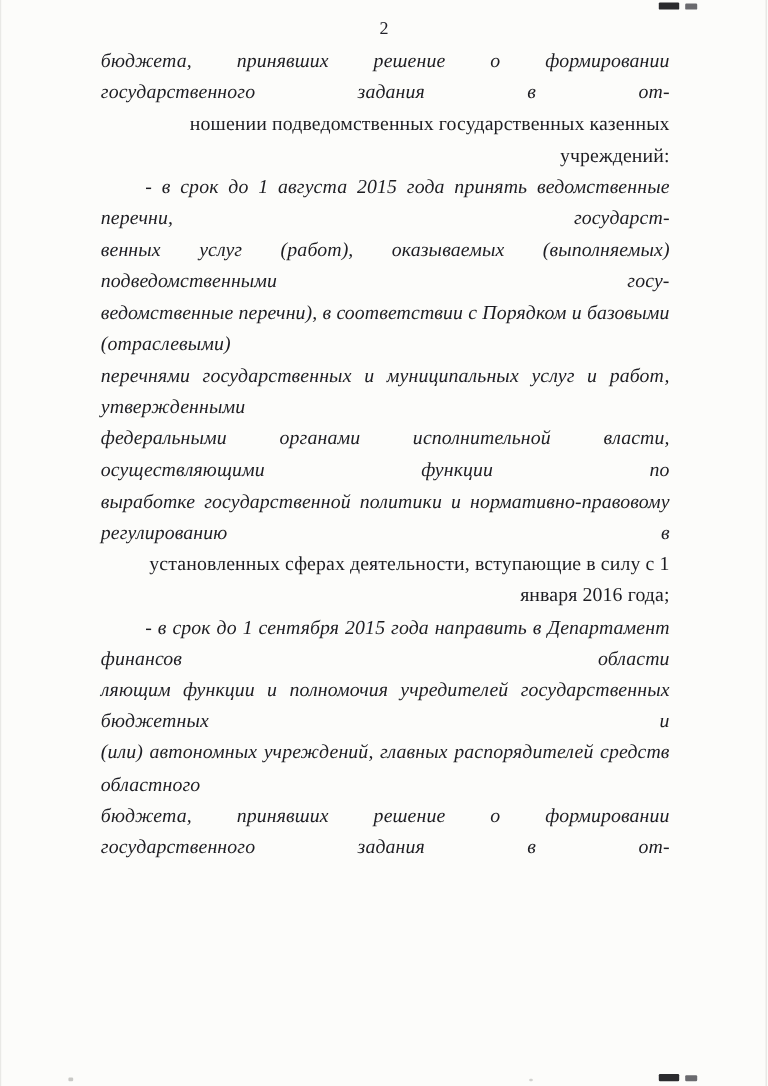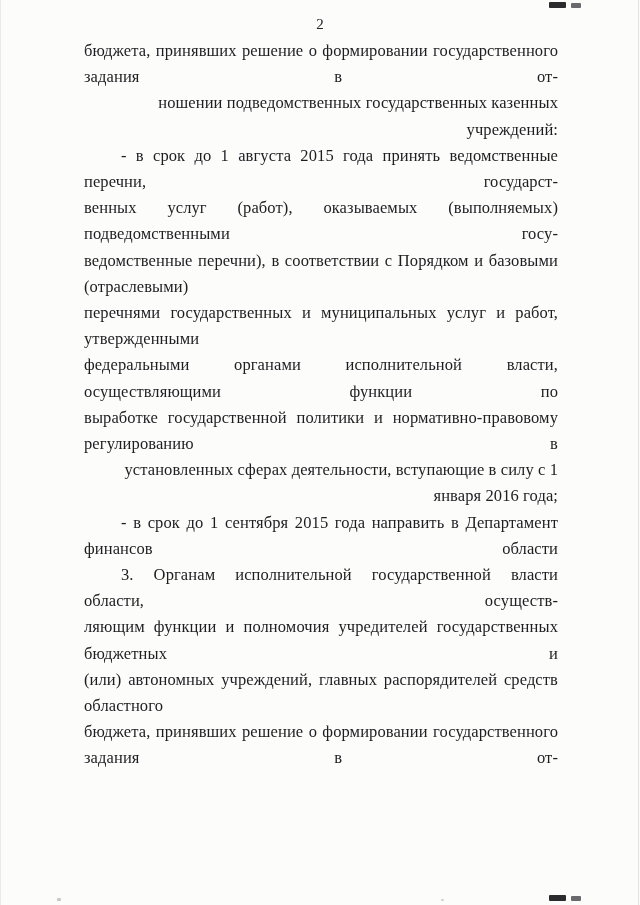"бюджета, принявших решение о" .line.just { font-style: none -> italic }
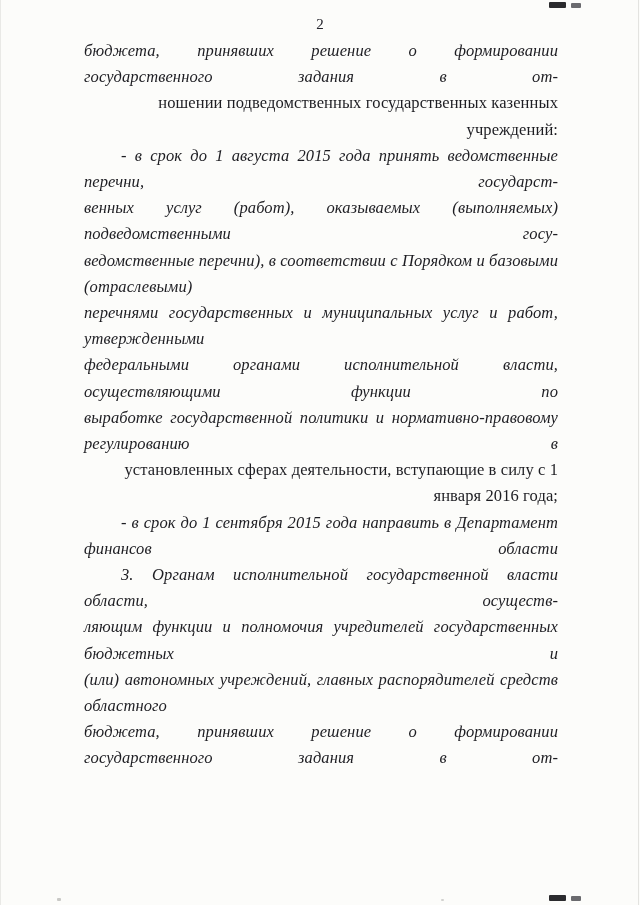"3. Органам исполнительной" div.line { html: <div>3. Органам исполнительной государственной власти области, осуществ-</div> -> none }
